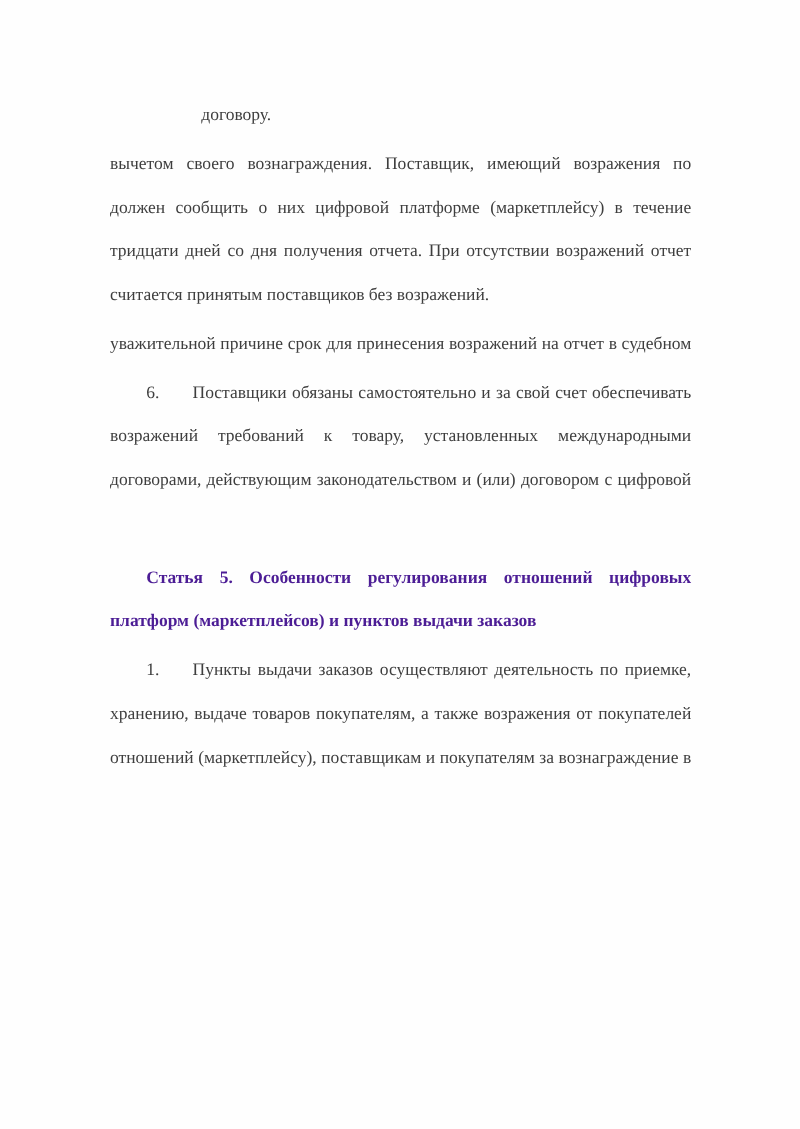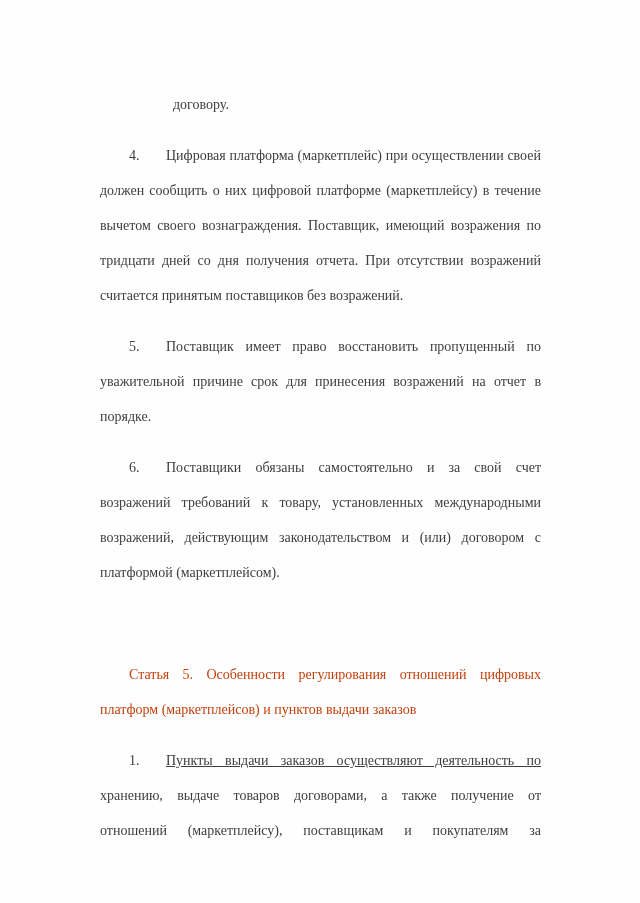"договору." .paragraph { margin: 16px -> 4px }
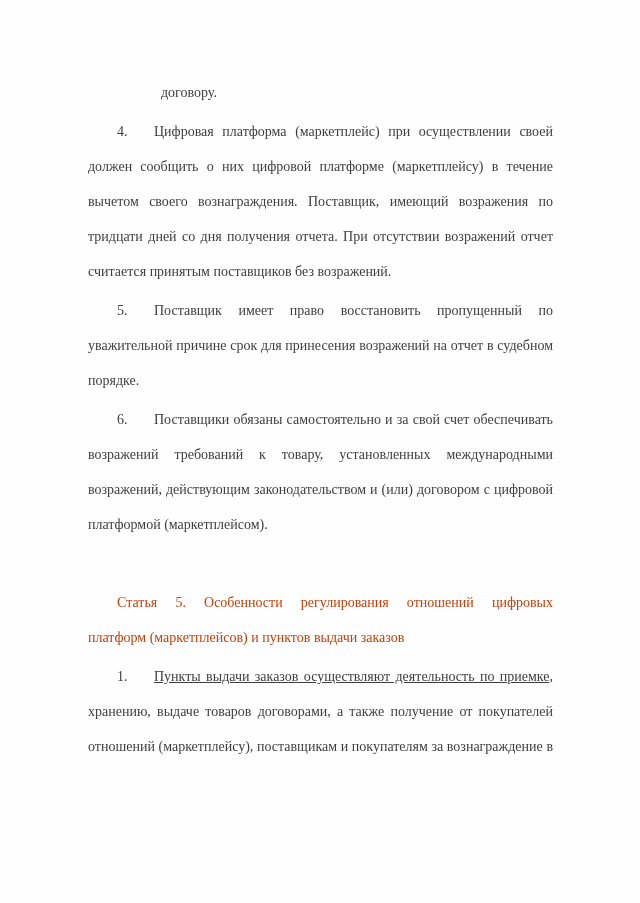"4. Цифровая платформа (маркетплейс) при" div.line { html: <div><span>4.</span><span>Цифровая платформа (маркетплейс) при осуществлении своей</span></div> -> none }
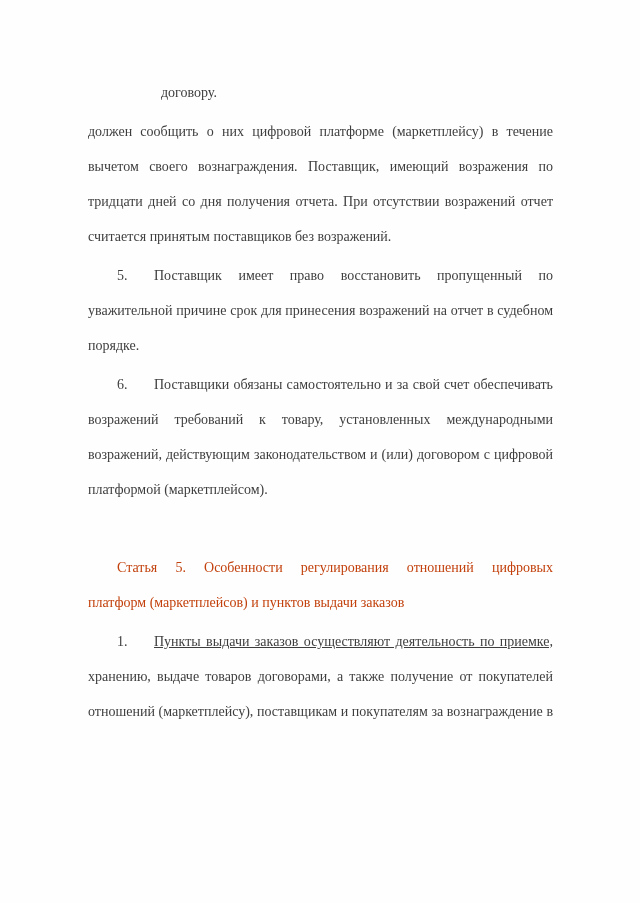"должен сообщить о них цифровой" div.line { order: before "вычетом своего вознаграждения." -> after "вычетом своего вознаграждения." }
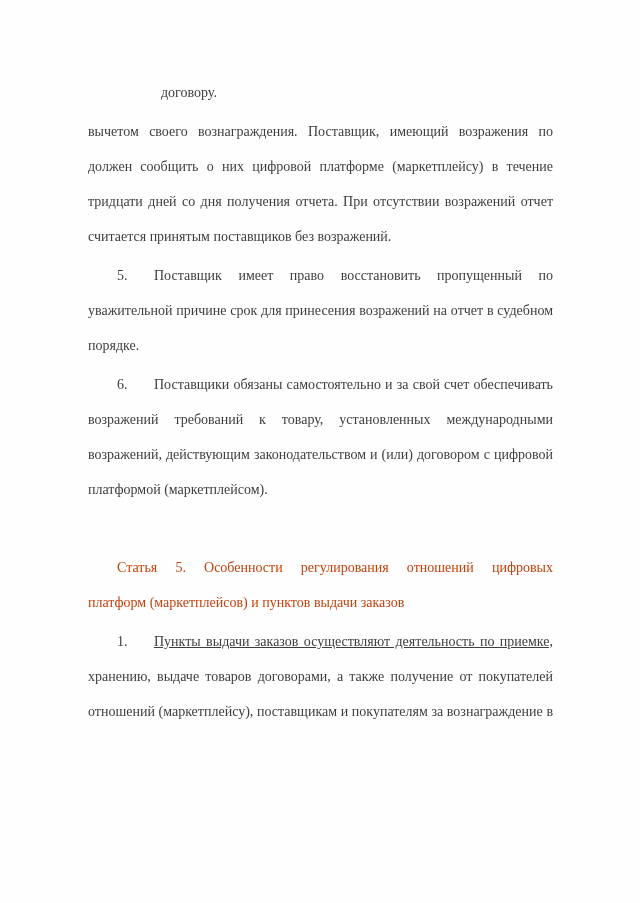"5. Поставщик имеет право восстановить" div.line { html: <div><span>5.</span><span>Поставщик имеет право восстановить пропущенный по</span></div> -> none }
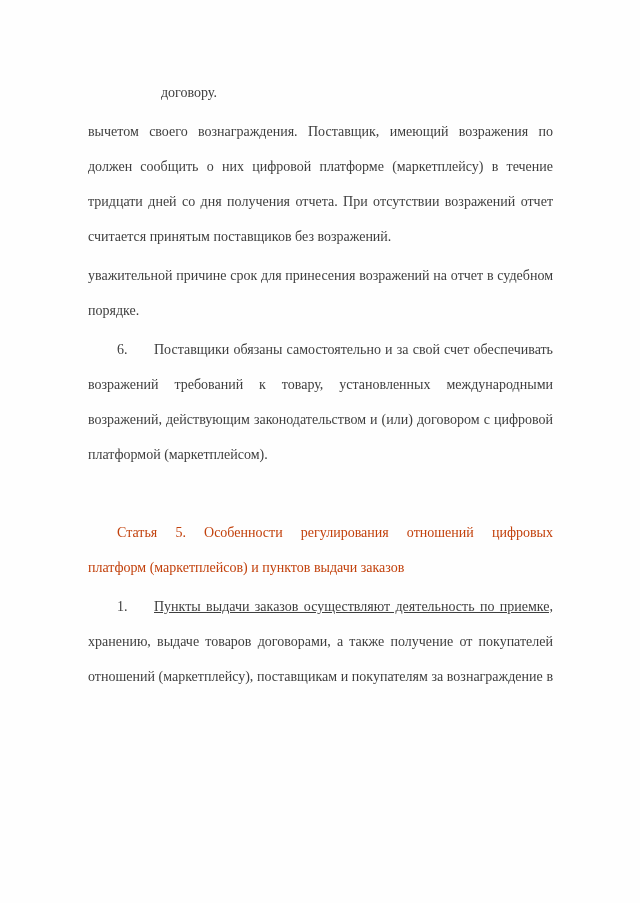"порядке." div.line { html: <div>порядке.</div> -> none }
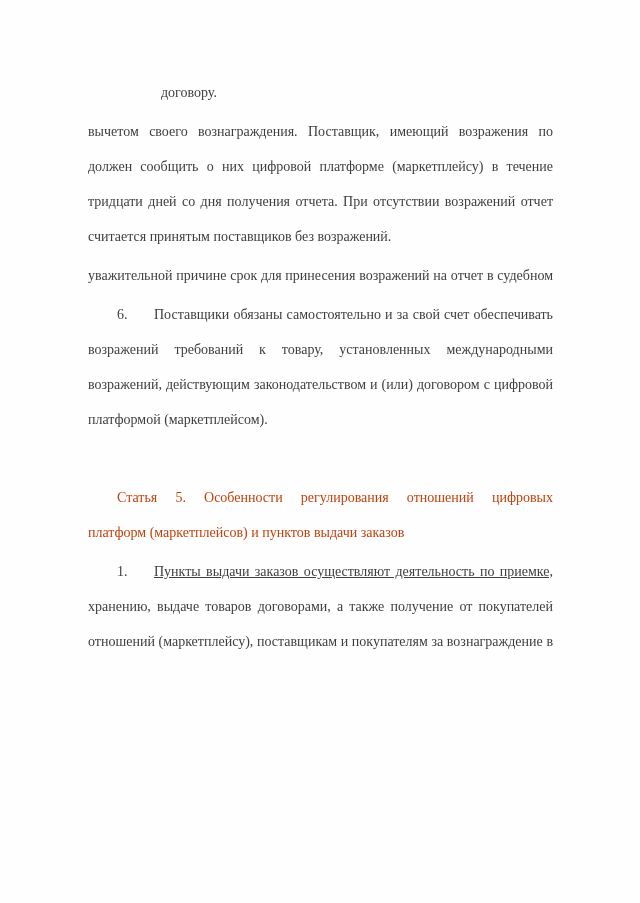"возражений, действующим" div.line { text: возражений -> договорами }
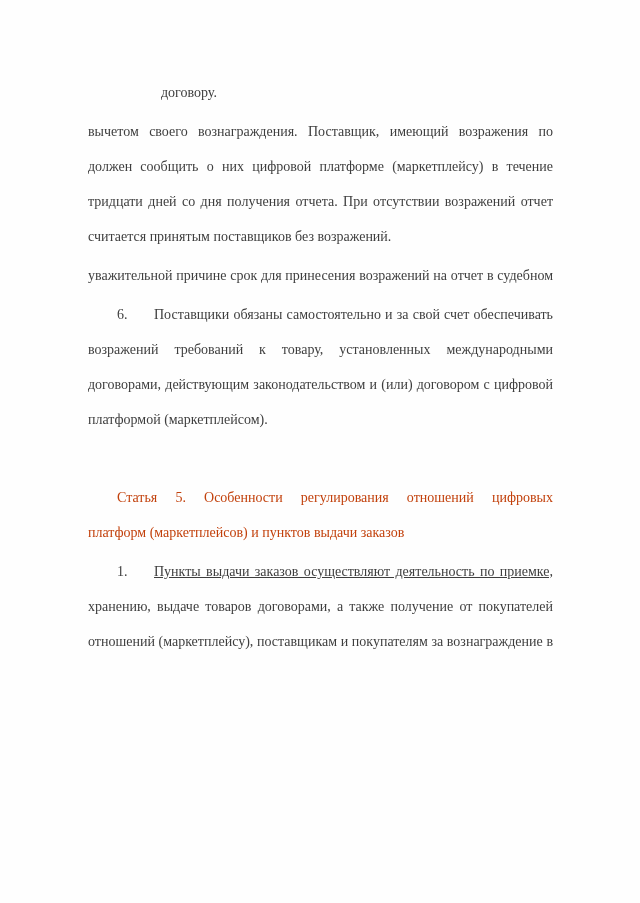"платформой (маркетплейсом)." div.line { html: <div>платформой (маркетплейсом).</div> -> none }
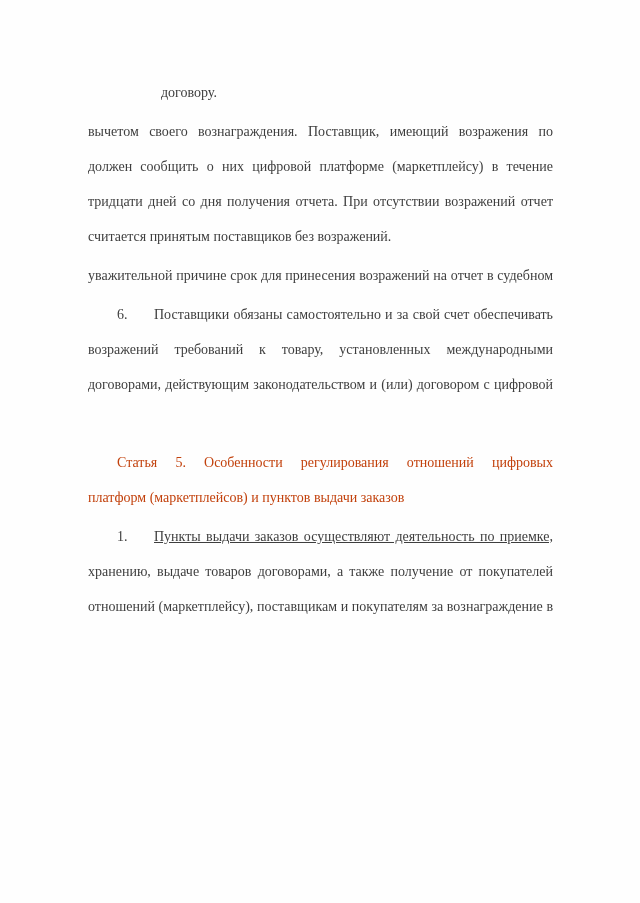"Статья 5. Особенности регулирования" .paragraph.bold .line { color: #c2410c -> #4c1d95; font-weight: normal -> bold }
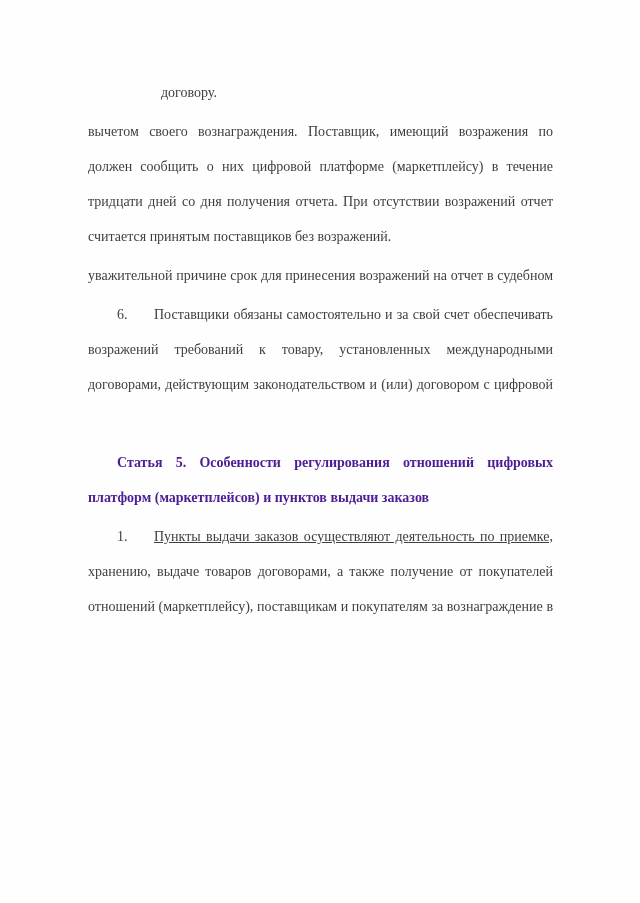"1. Пункты выдачи заказов осуществляют" div.line { text-decoration: underline -> none }
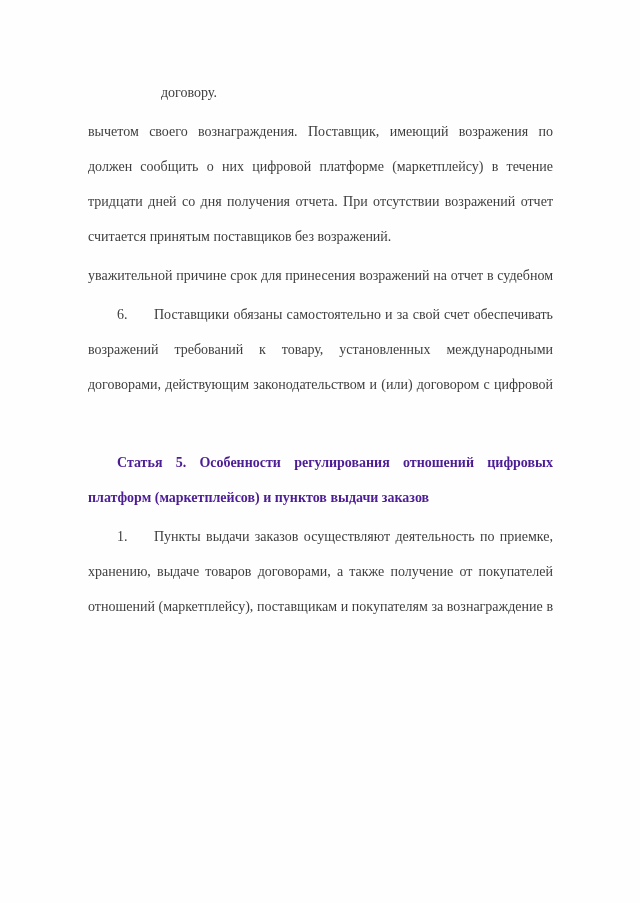"хранению, выдаче товаров договорами, а" div.line { text: договорами, а также получение -> покупателям, а также возражения }
